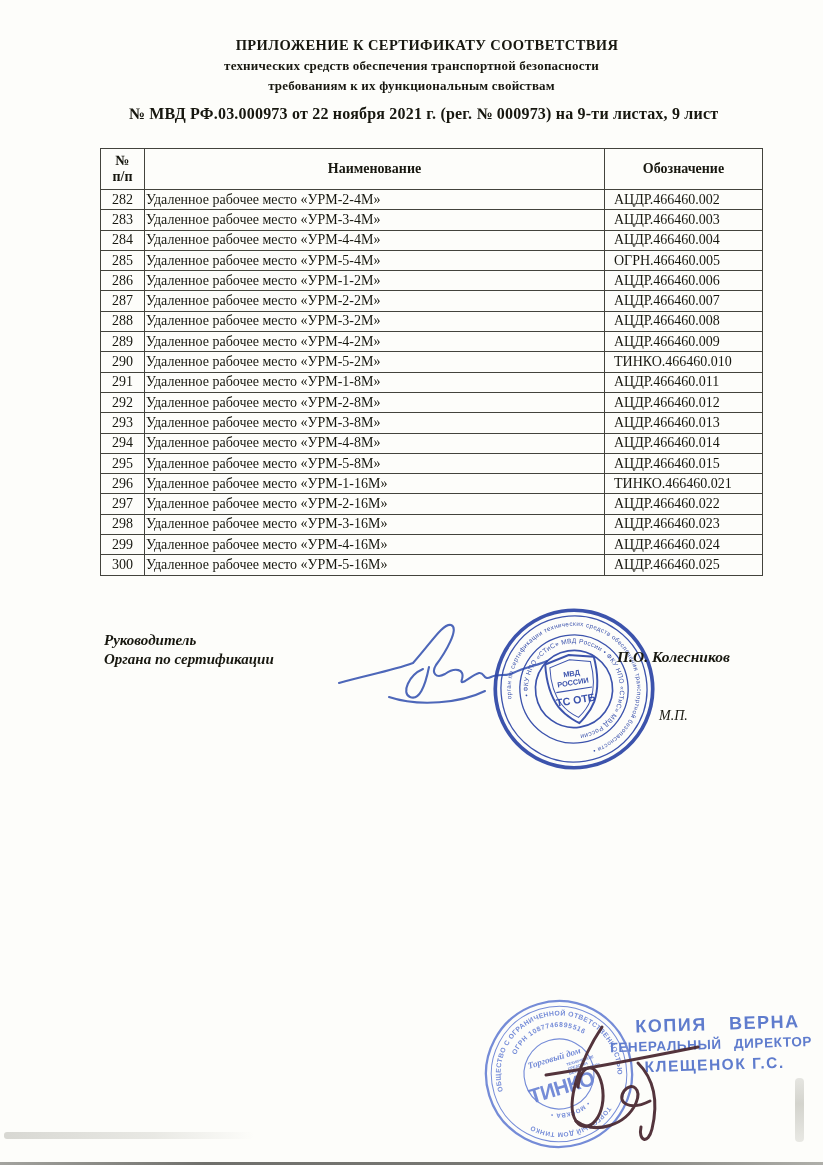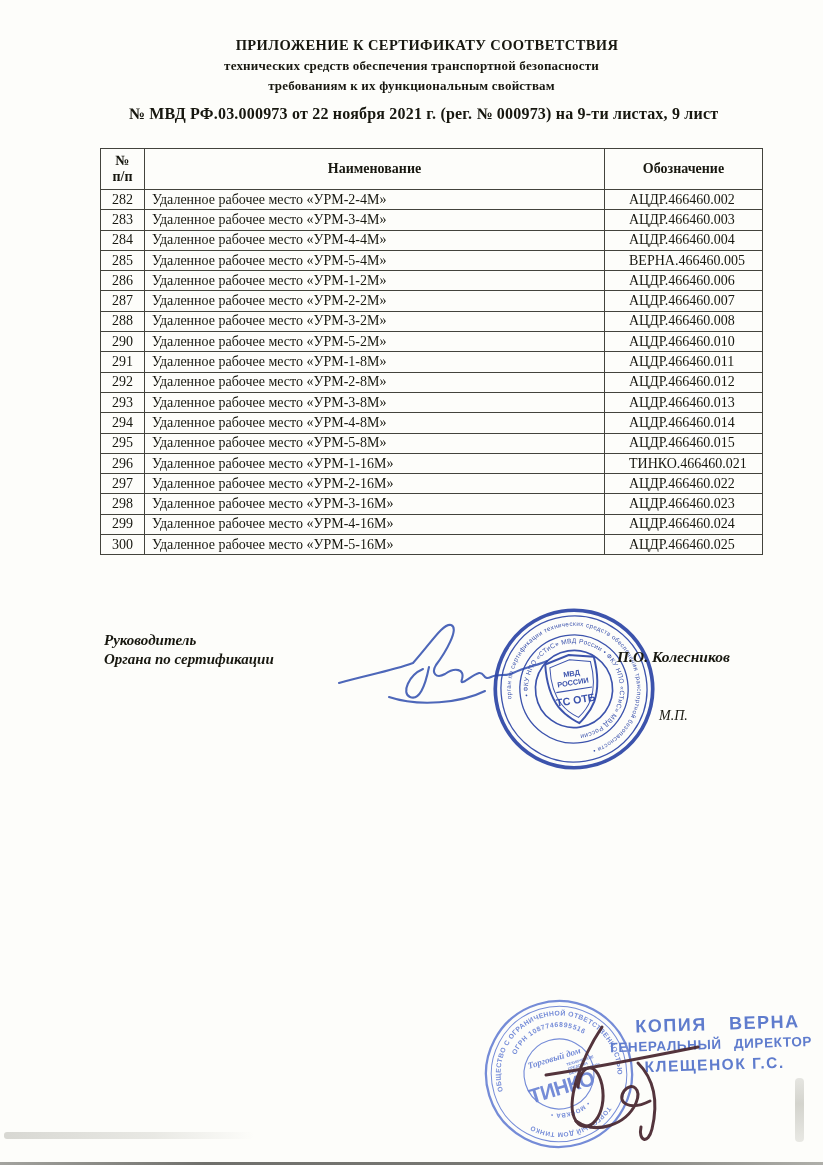"Удаленное рабочее место «УРМ-2-4М»" td.c-name { padding-left: 7px -> 1px }
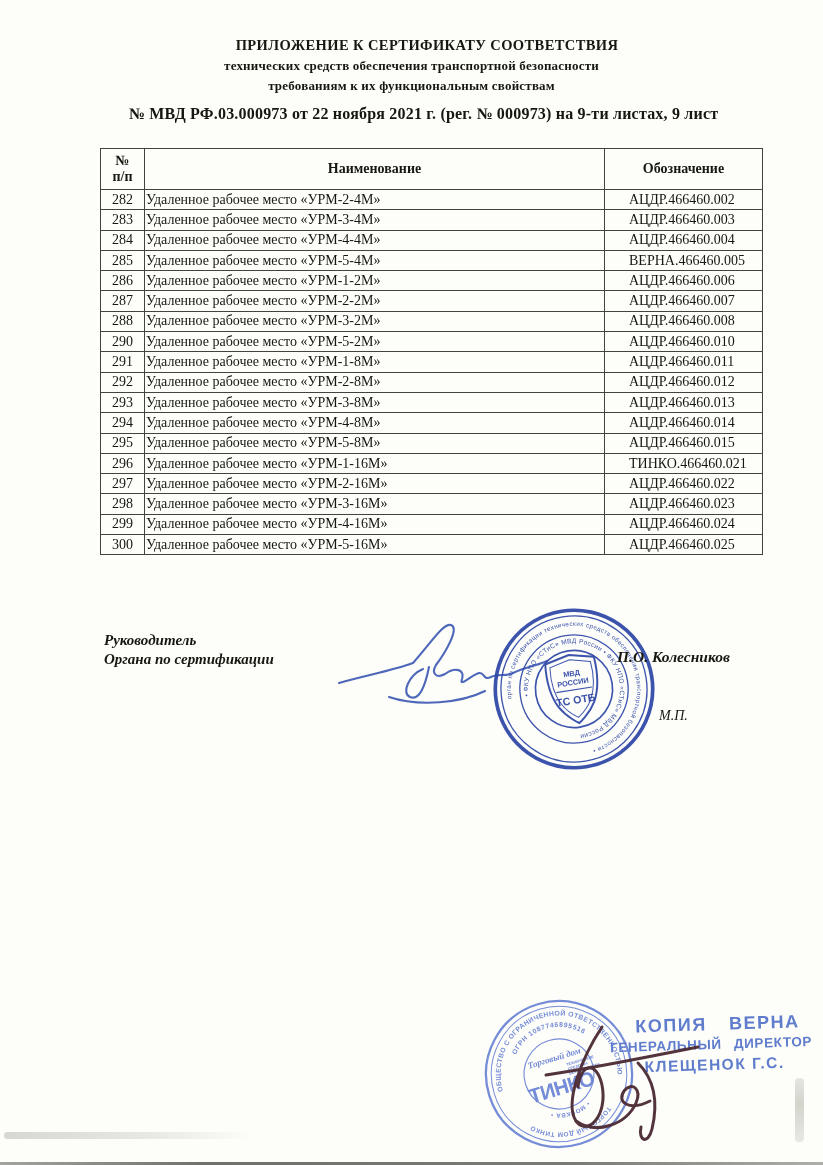"АЦДР.466460.002" td.c-des { padding-left: 24px -> 9px }
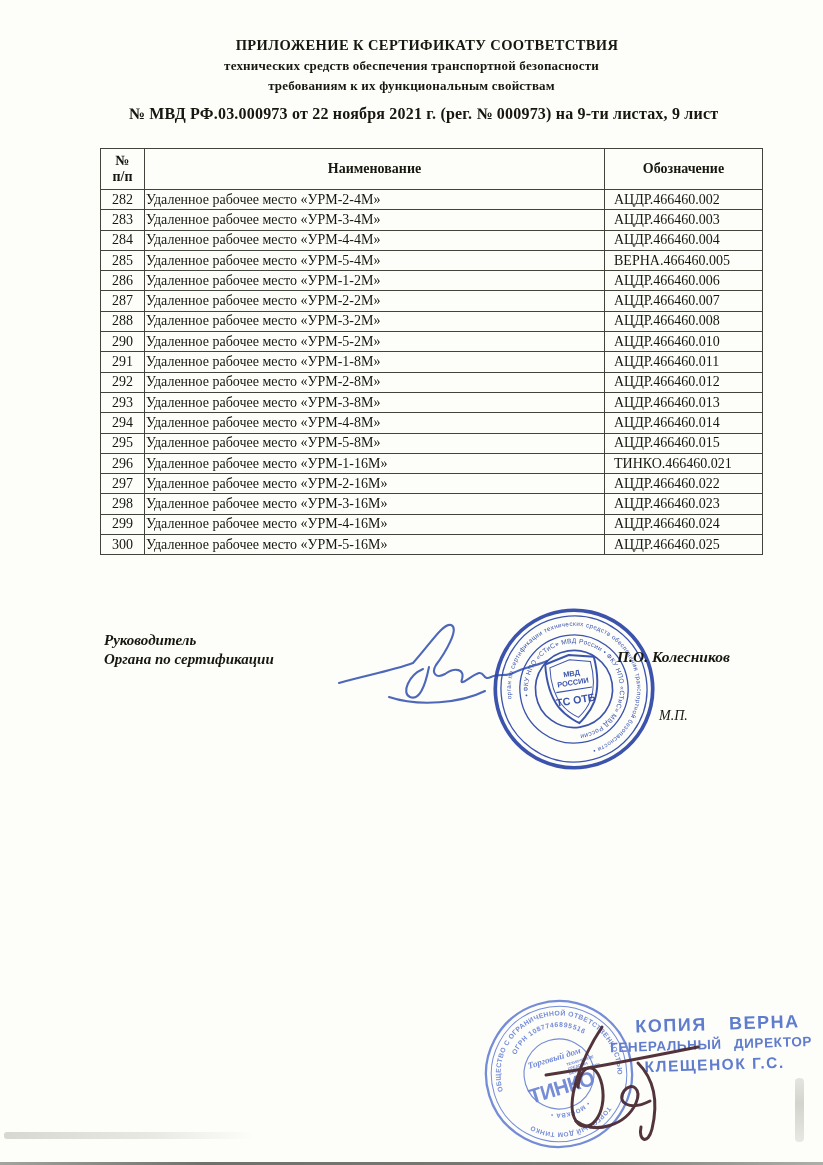"ВЕРНА.466460.005" td.c-des { text: ВЕРНА.466460.005 -> ОГРН.466460.005 }
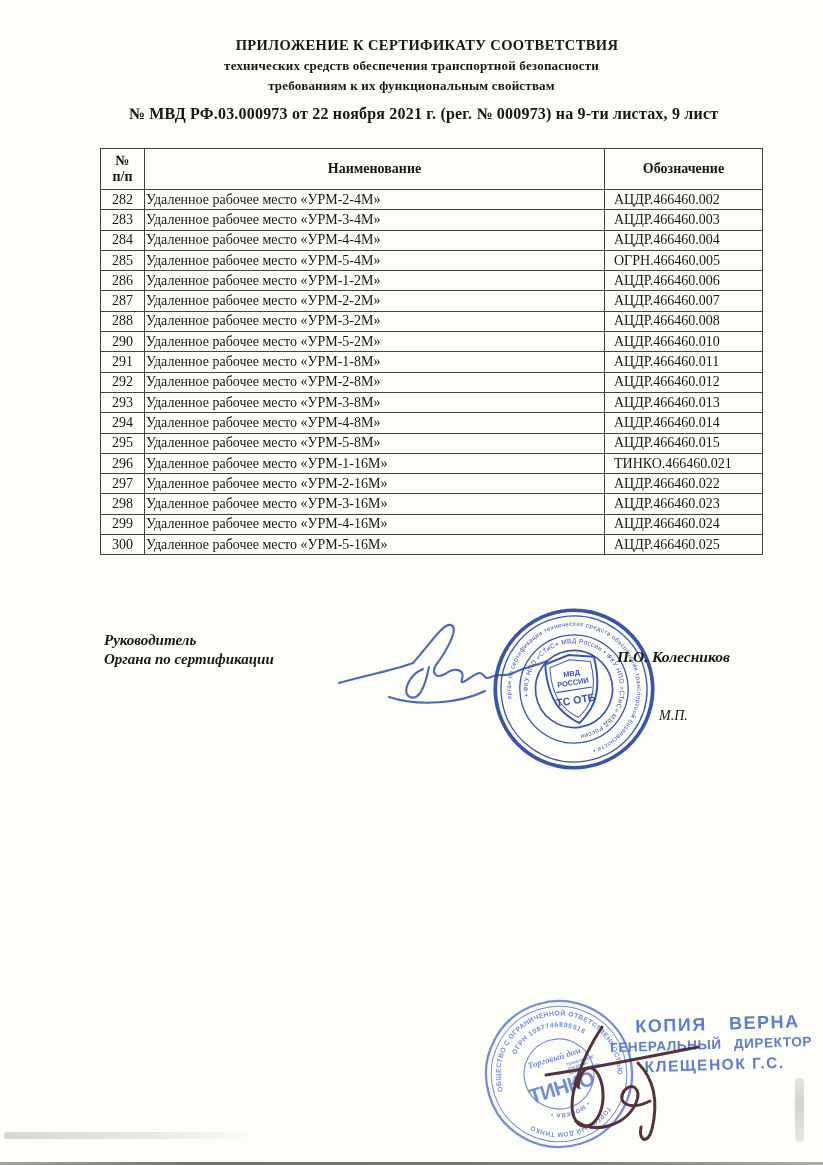"289" tr { html: none -> <tr> <td>289</td> <td>Удаленное рабочее место «УРМ-4-2М»</td> <td>АЦДР.466460.009</td> </tr> }
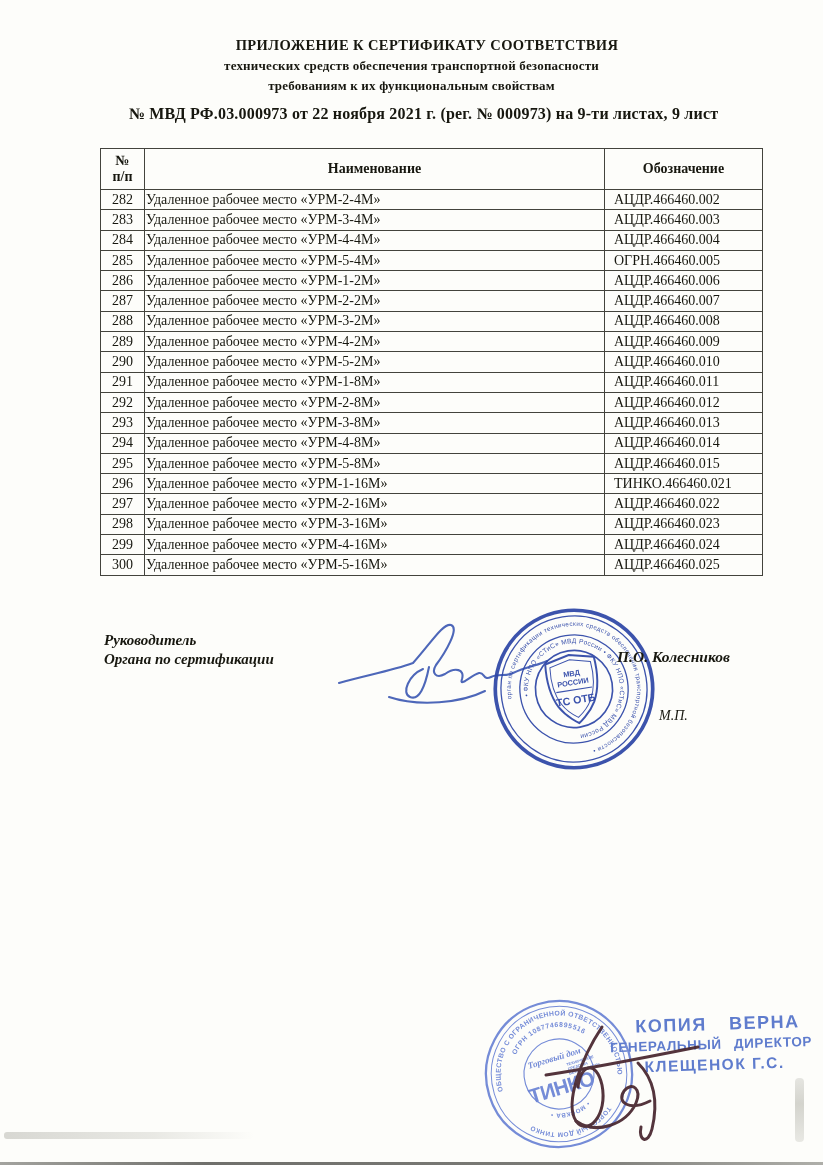"АЦДР.466460.010" td.c-des { text: АЦДР.466460.010 -> ТИНКО.466460.010 }
